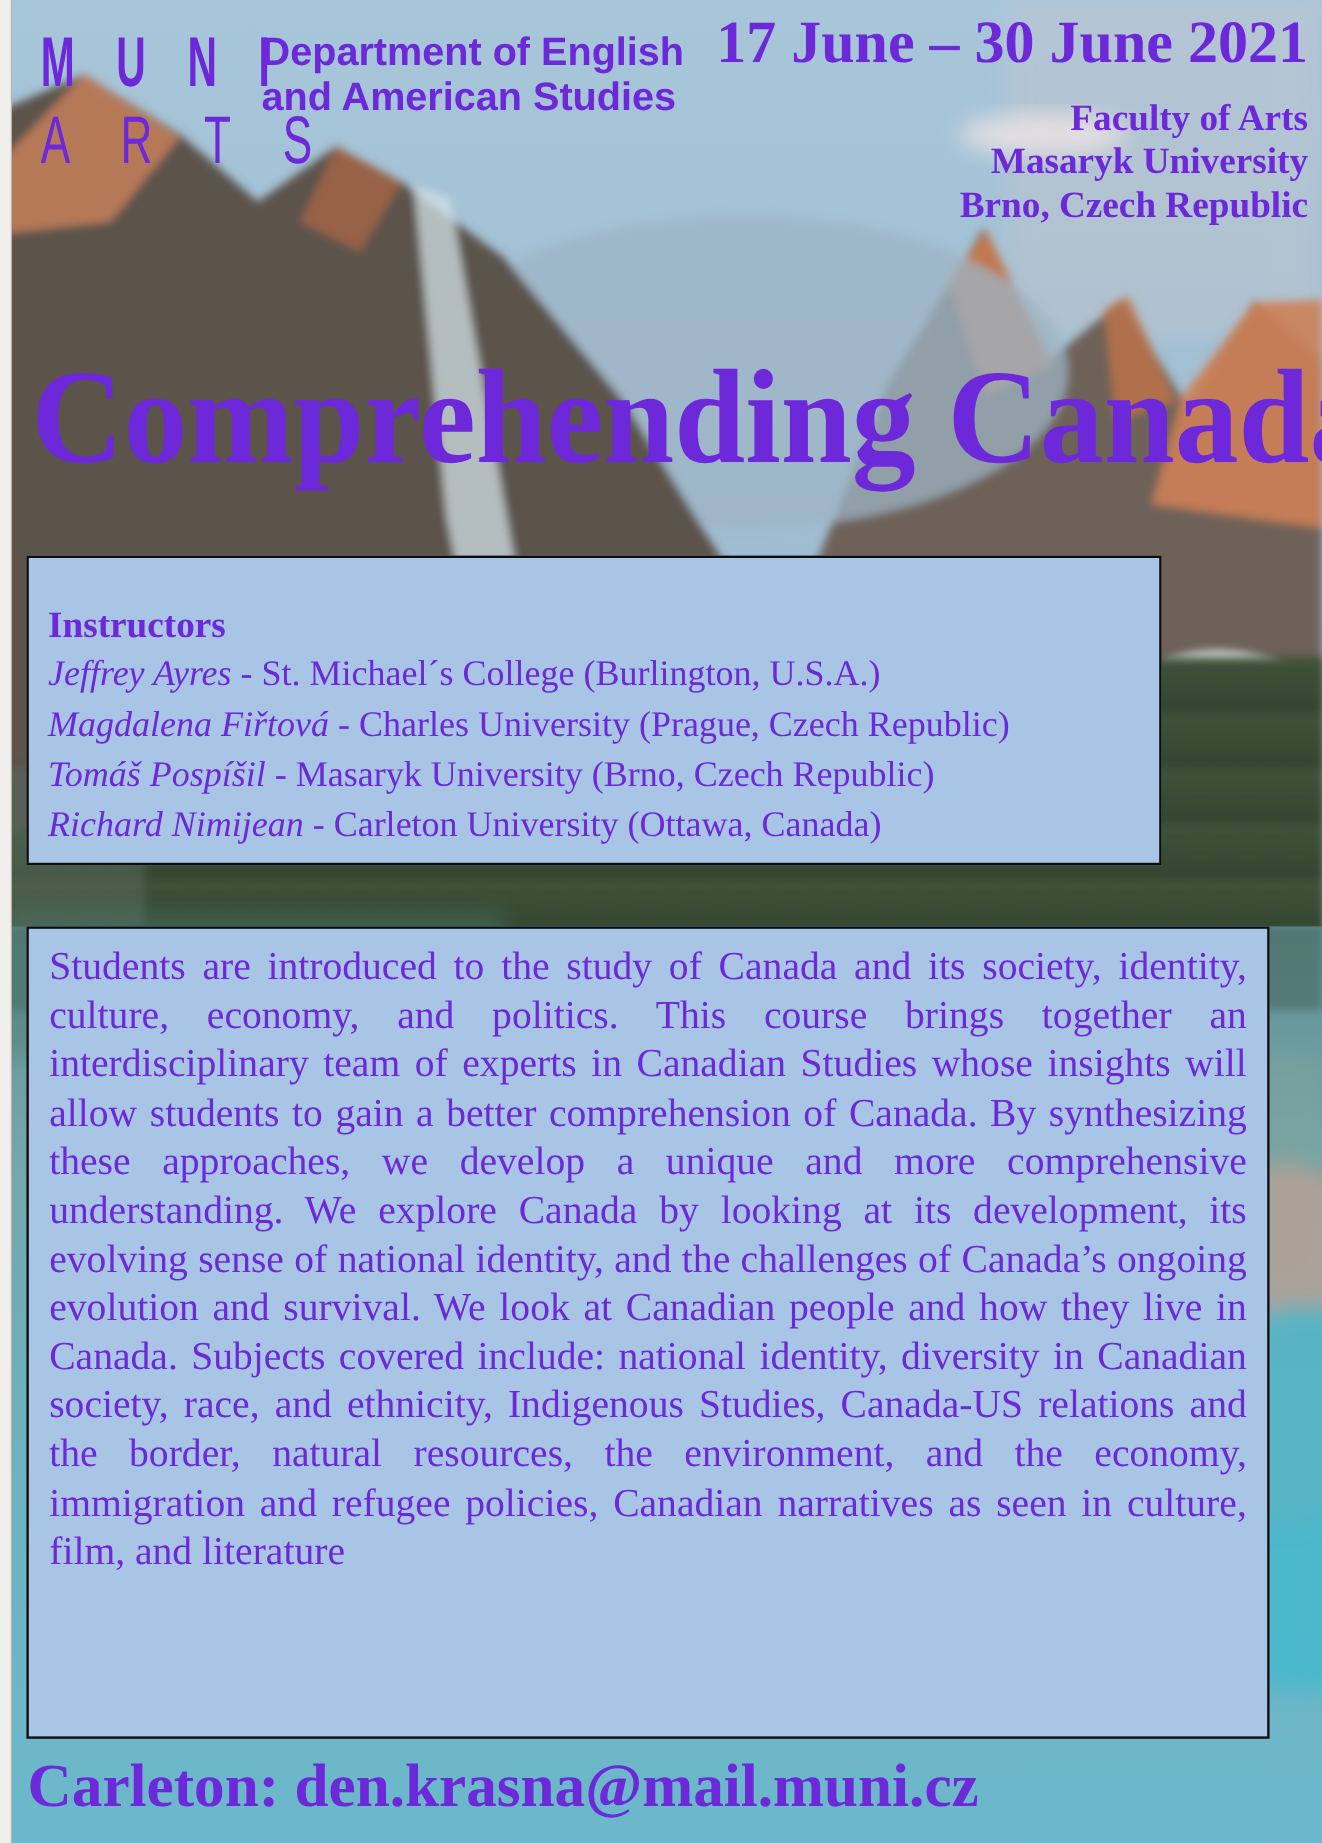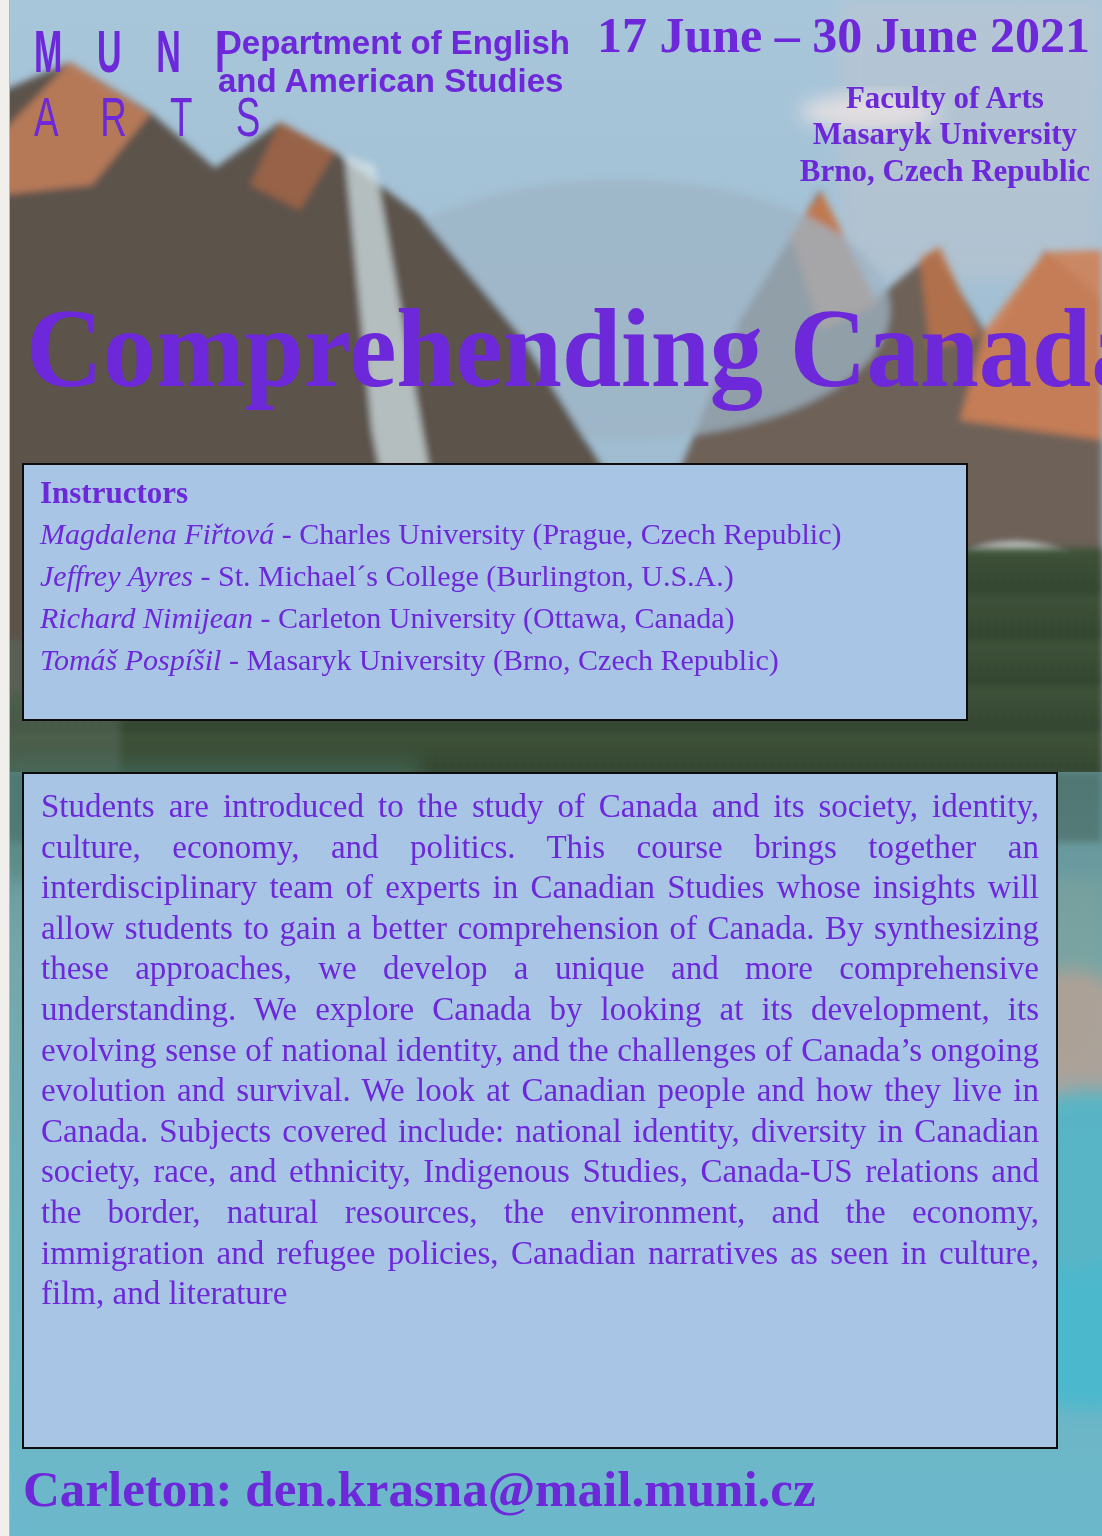"Faculty of Arts" .affiliation { text-align: center -> right }
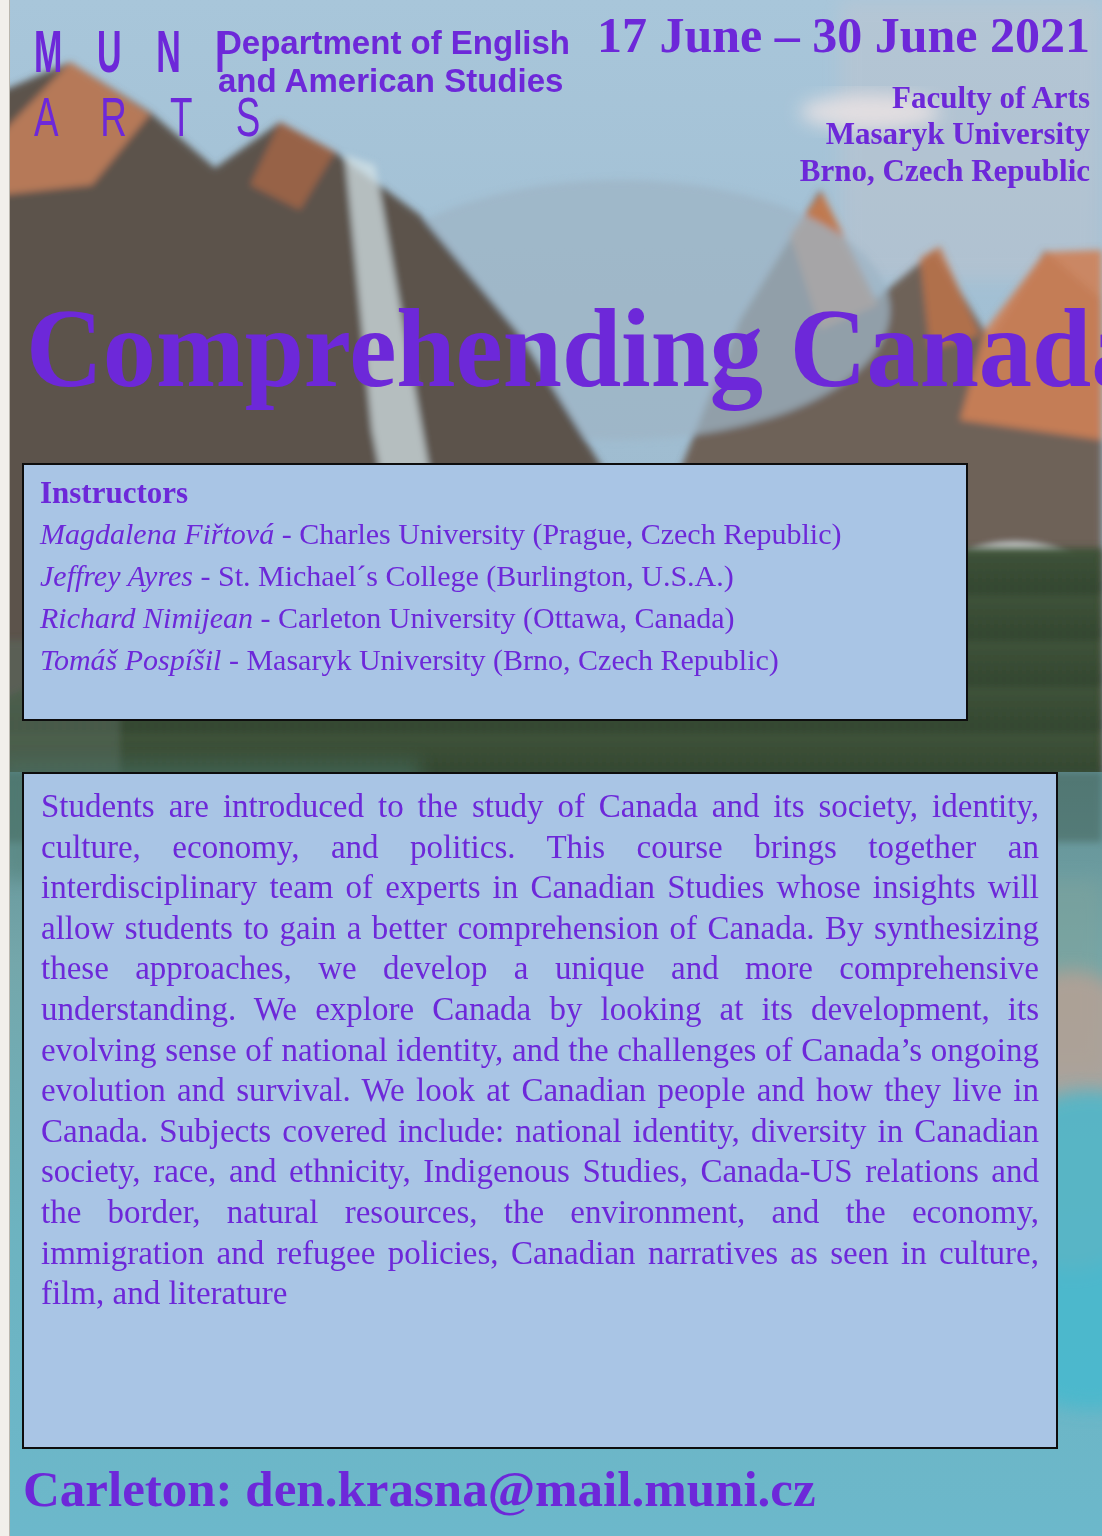"Instructors" .instructors-heading { margin-top: none -> 28px }
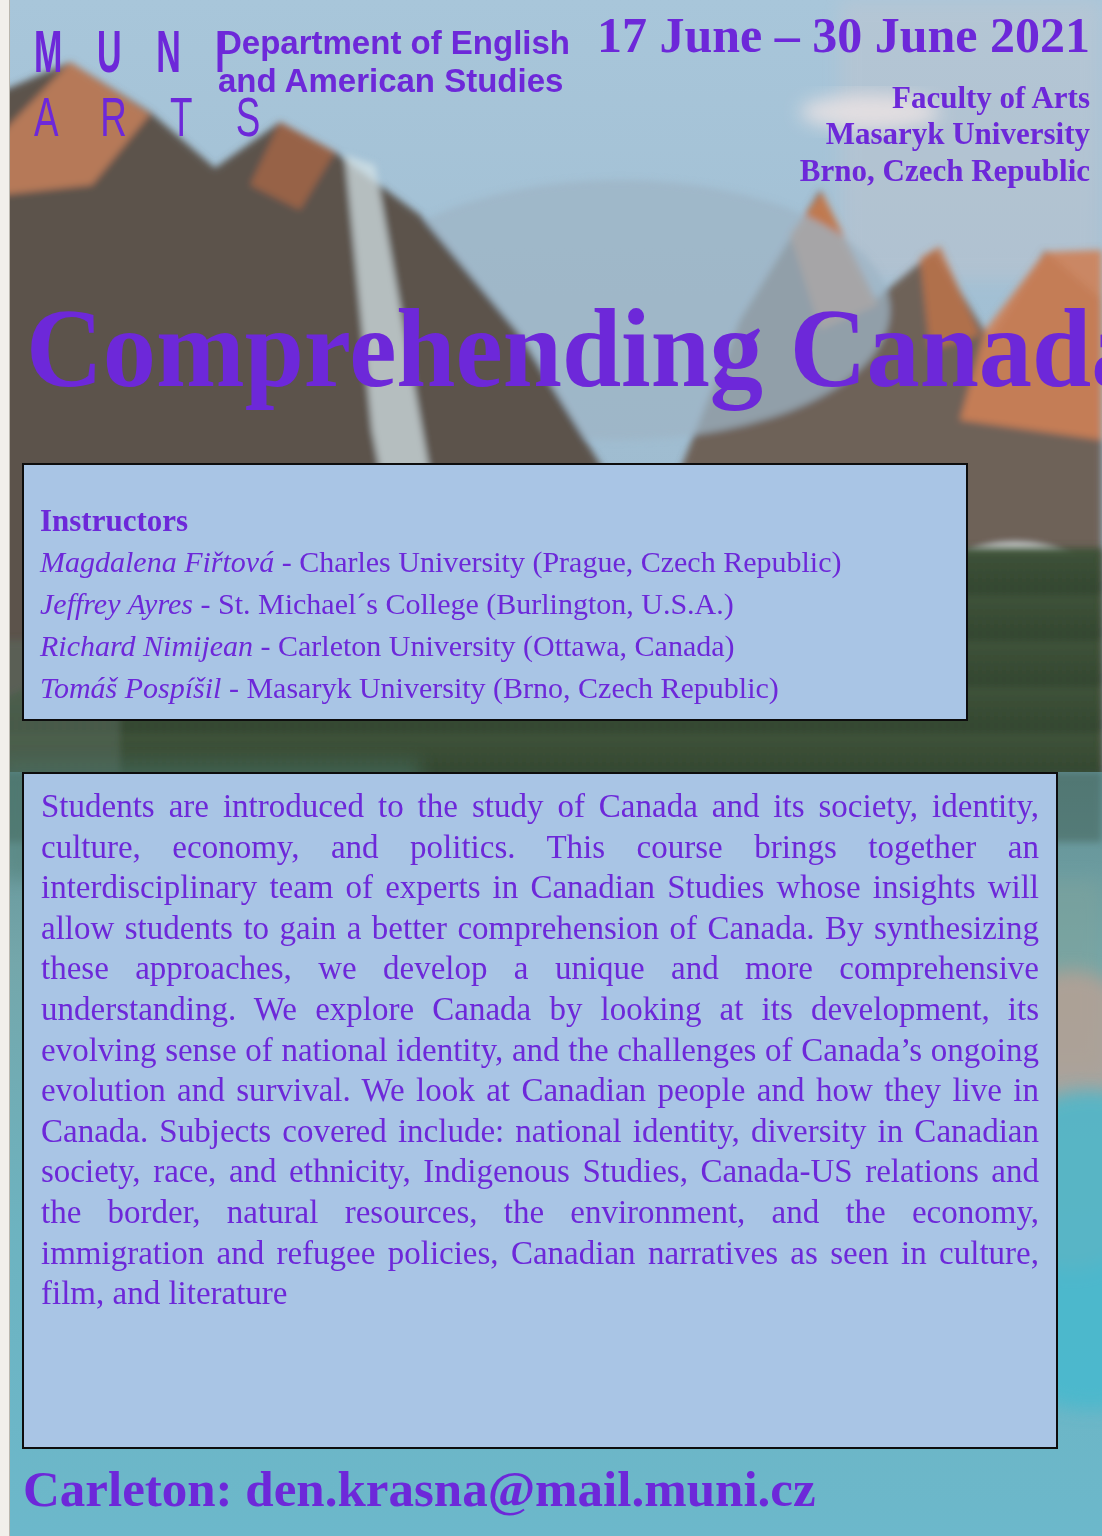"Magdalena Fiřtová - Charles University" div.instructor-row { order: before "Jeffrey Ayres - St. Michael´s" -> after "Jeffrey Ayres - St. Michael´s" }
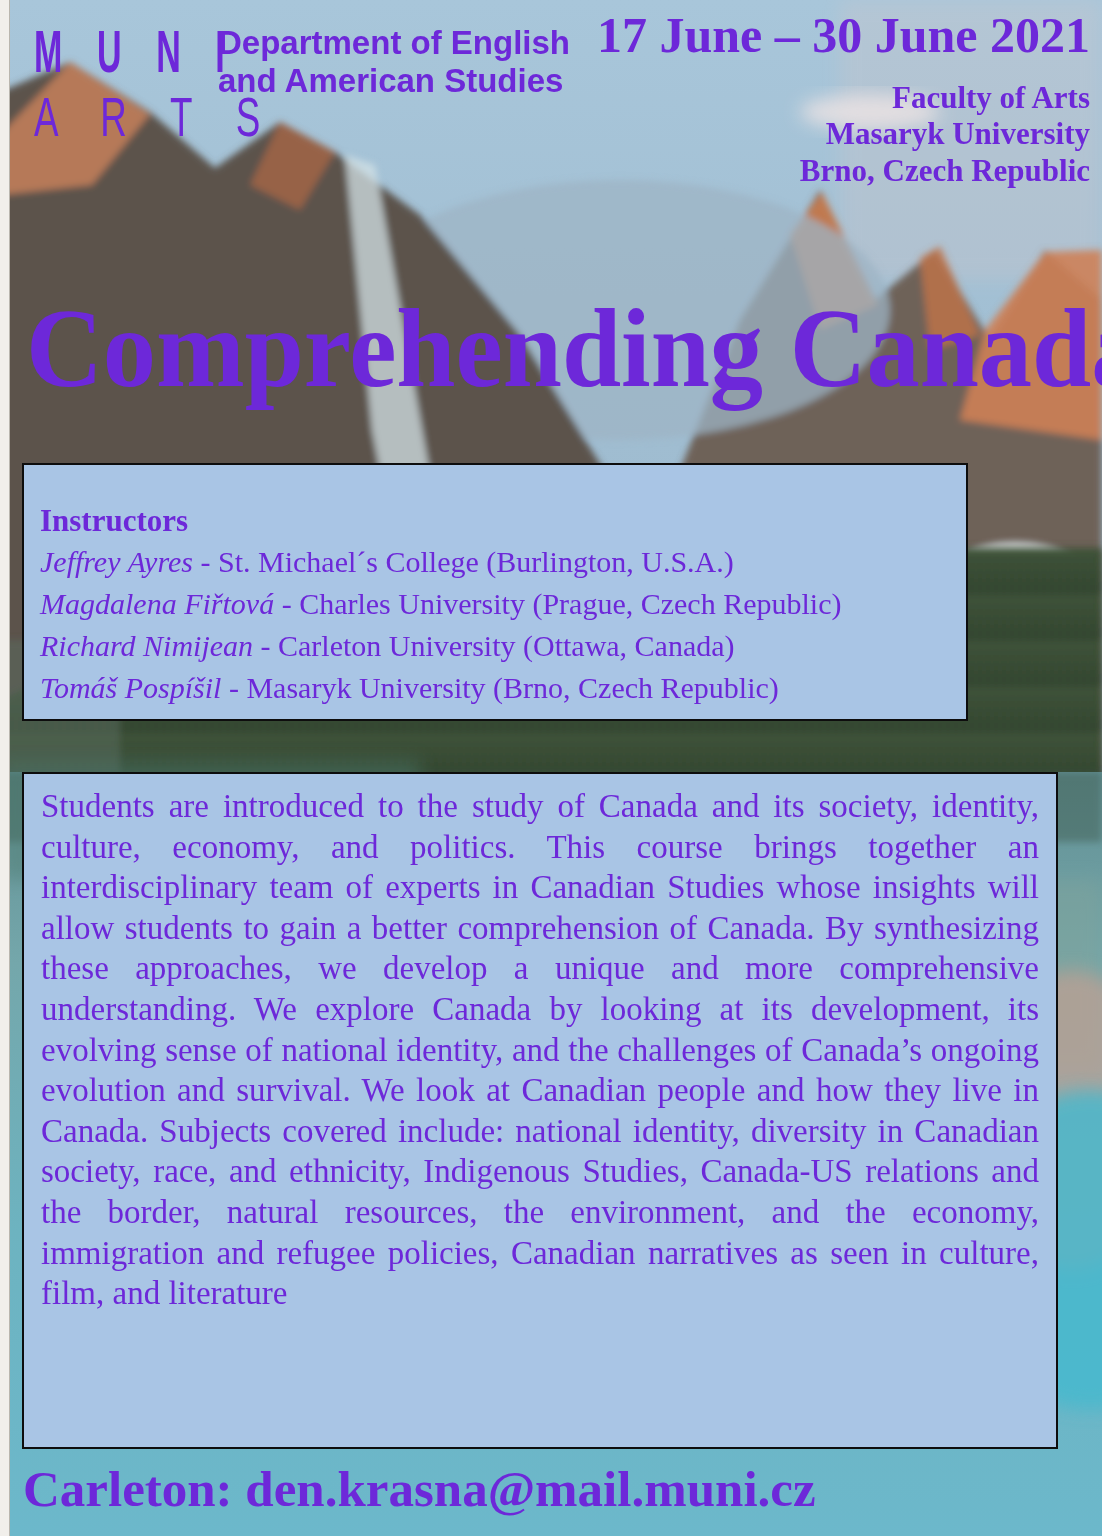"Richard Nimijean - Carleton University" div.instructor-row { order: before "Tomáš Pospíšil - Masaryk University" -> after "Tomáš Pospíšil - Masaryk University" }
